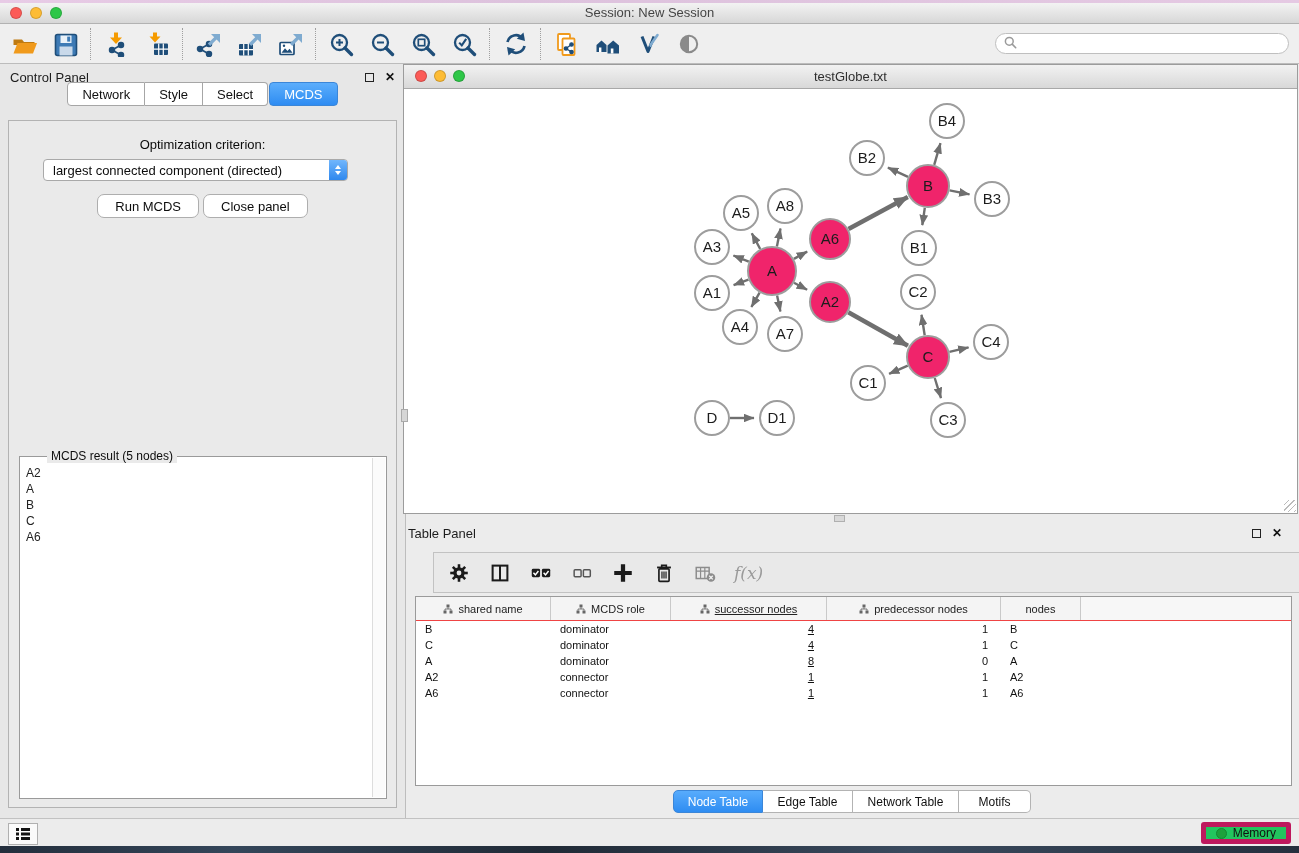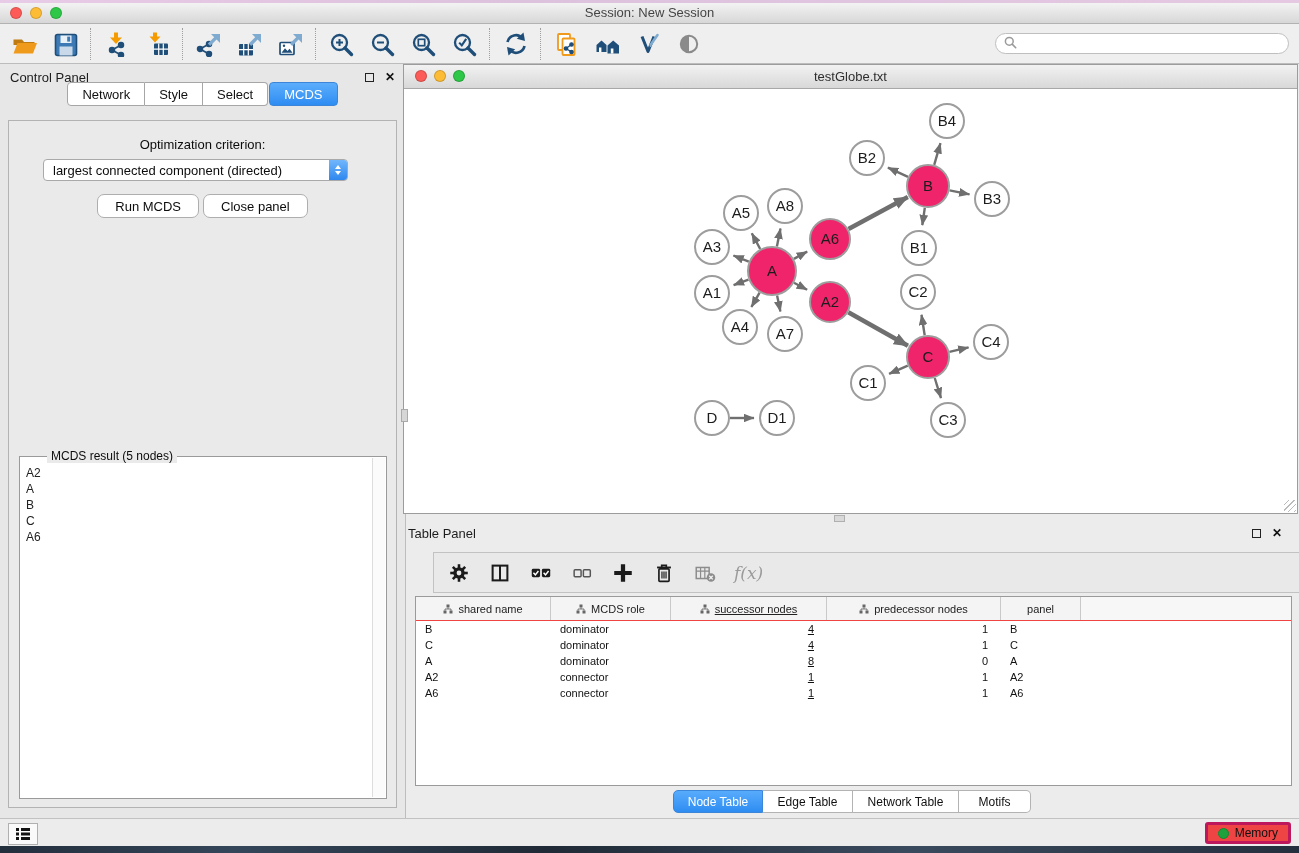"panel" span { text: panel -> nodes }
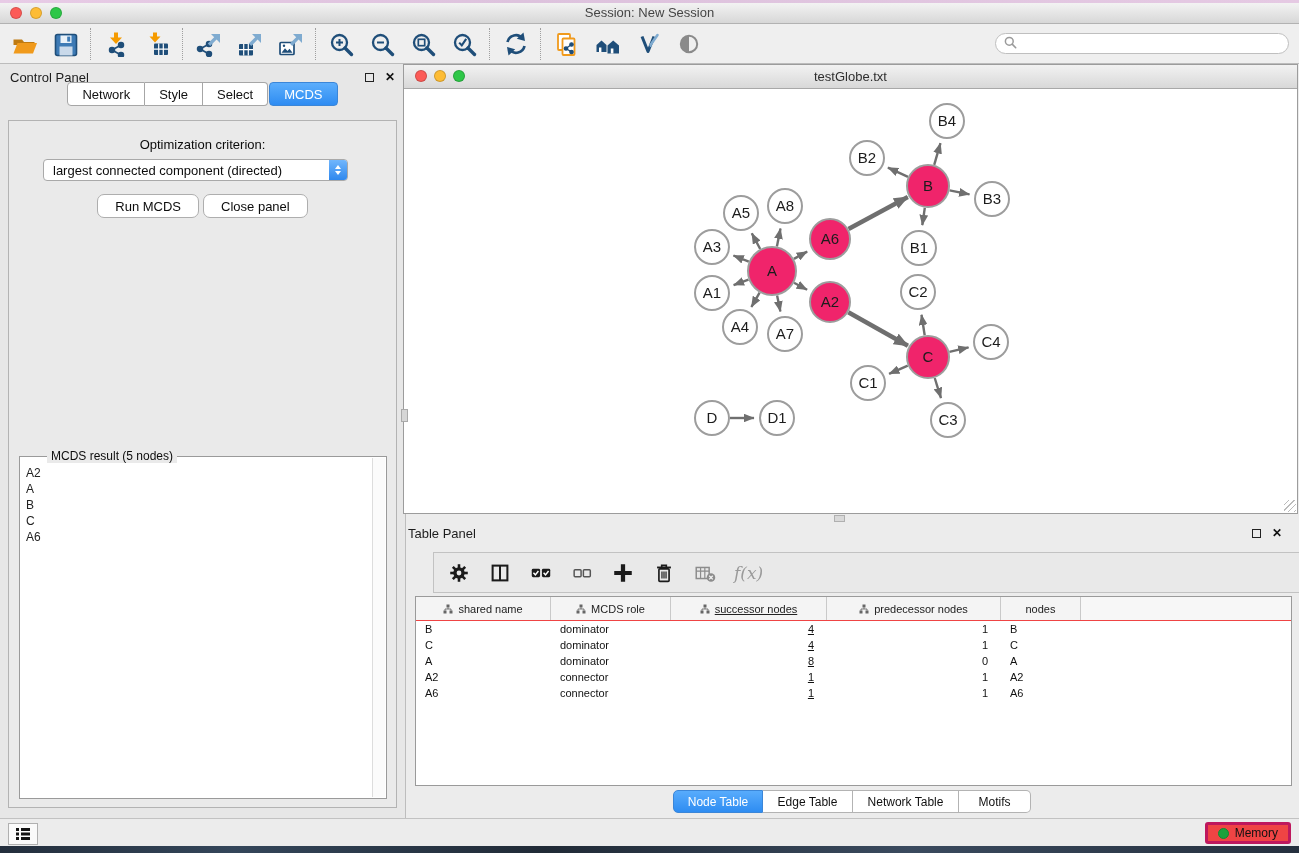"Memory" .memory-btn { background: #ef4444 -> #22c55e; border: 3px solid #be185d -> 5px solid #be185d }
